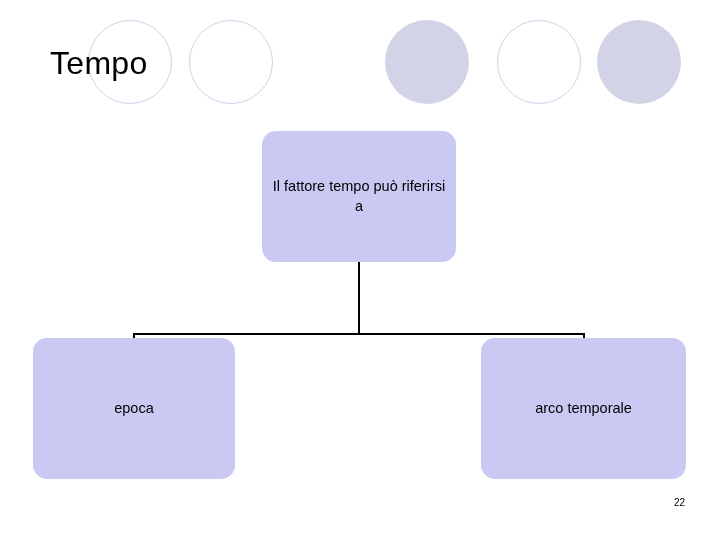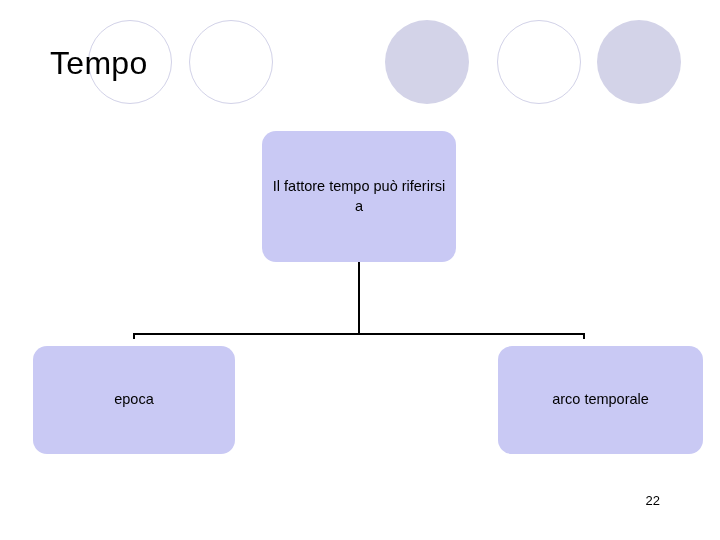"epoca" .box-row { height: 108px -> 141px; top: 346px -> 338px }
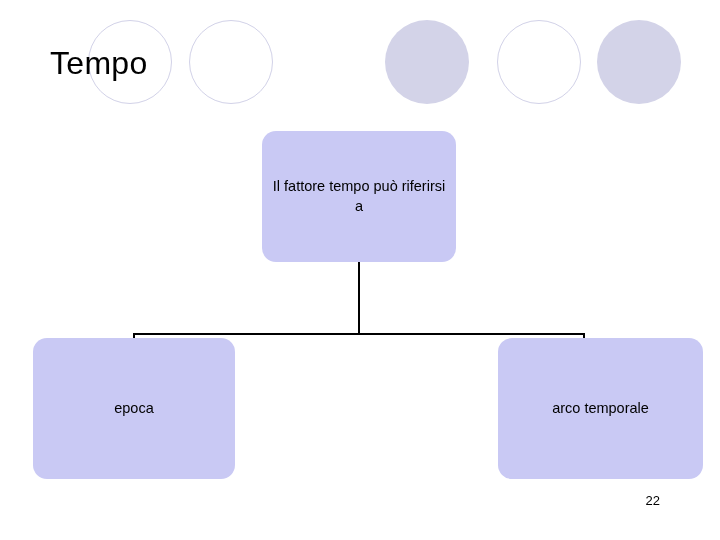"arco temporale" .box-arco { margin-left: 17px -> none }
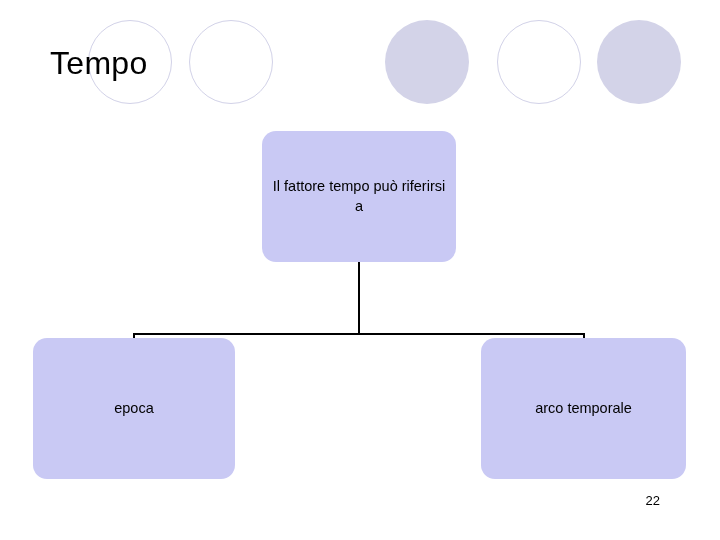"22" .page-number { font-size: 13px -> 10px; right: 60px -> 35px }
